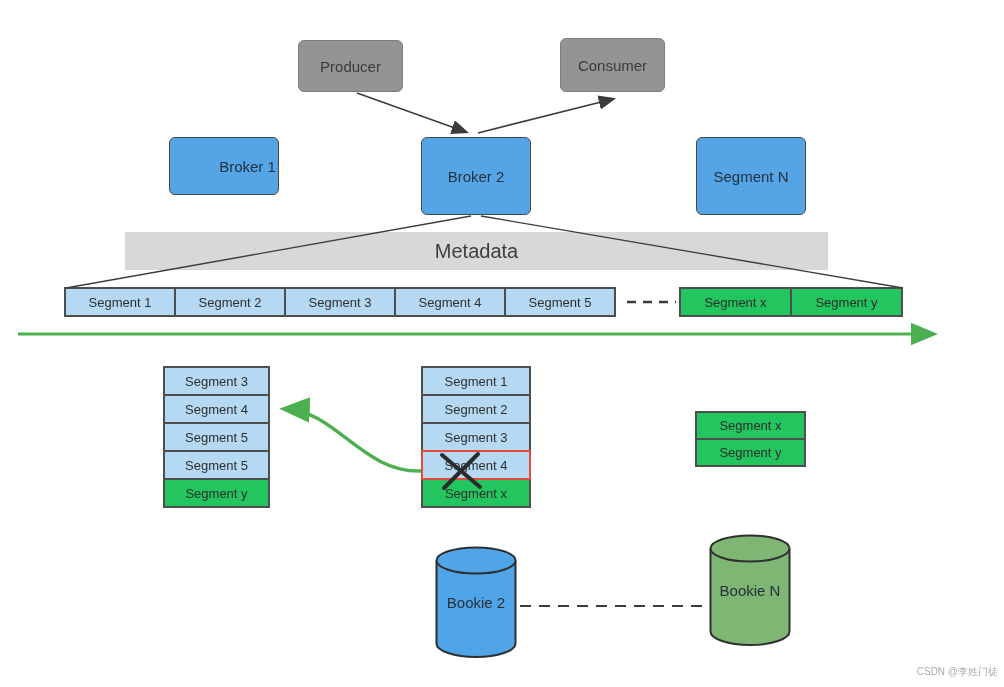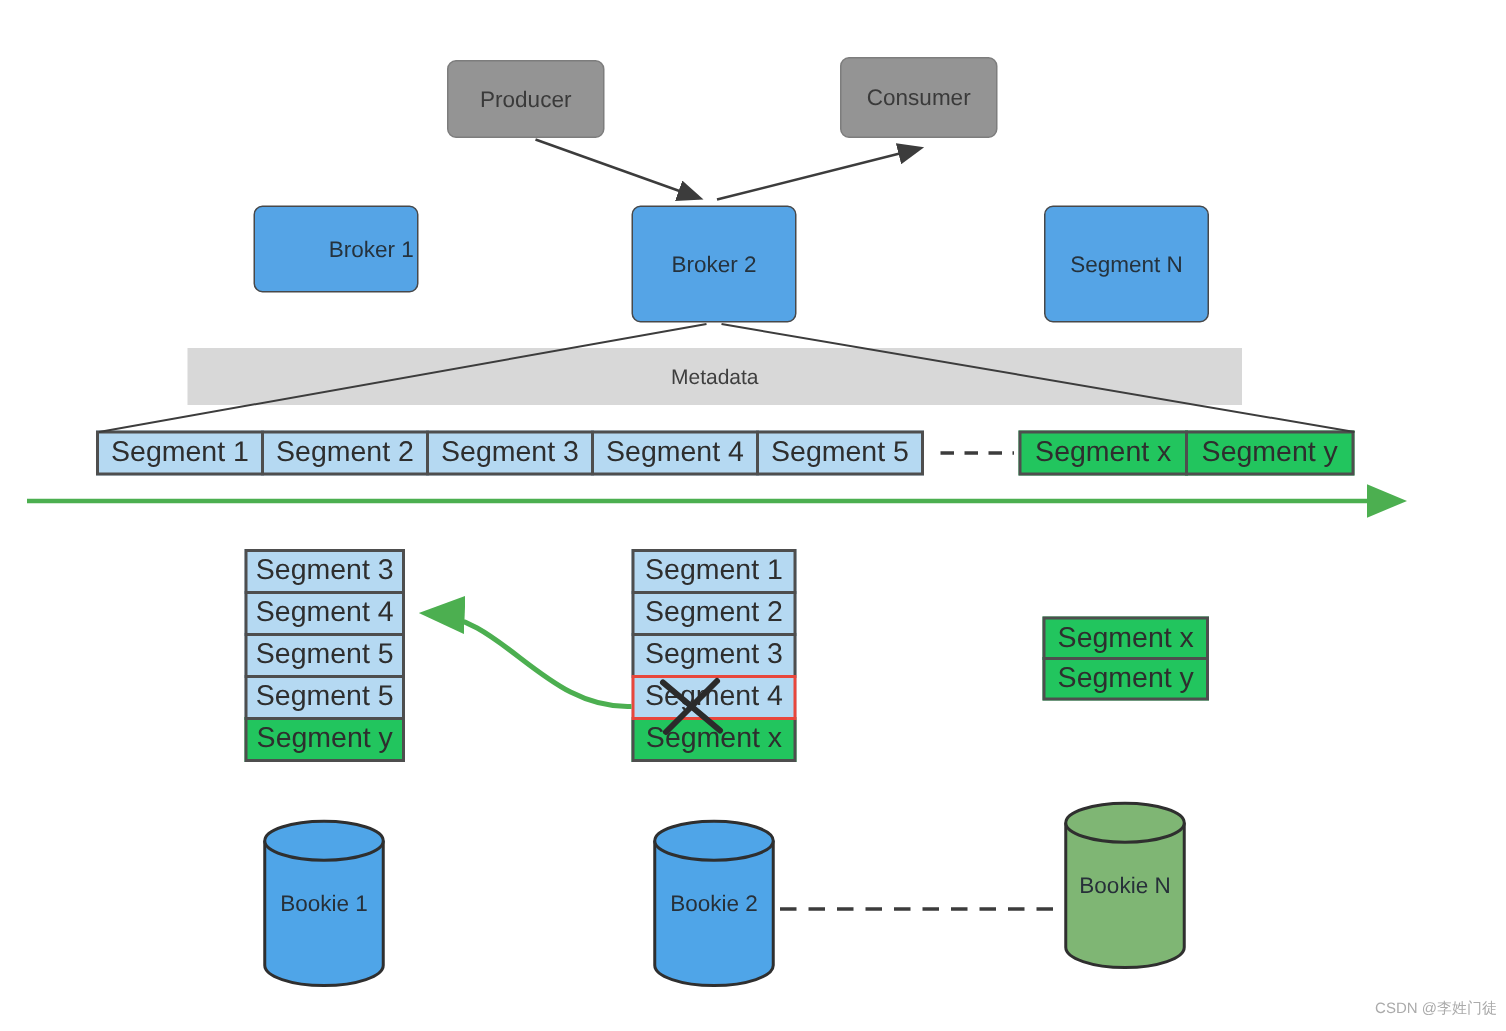"Metadata" .metadata-bar { font-size: 14px -> 20px }
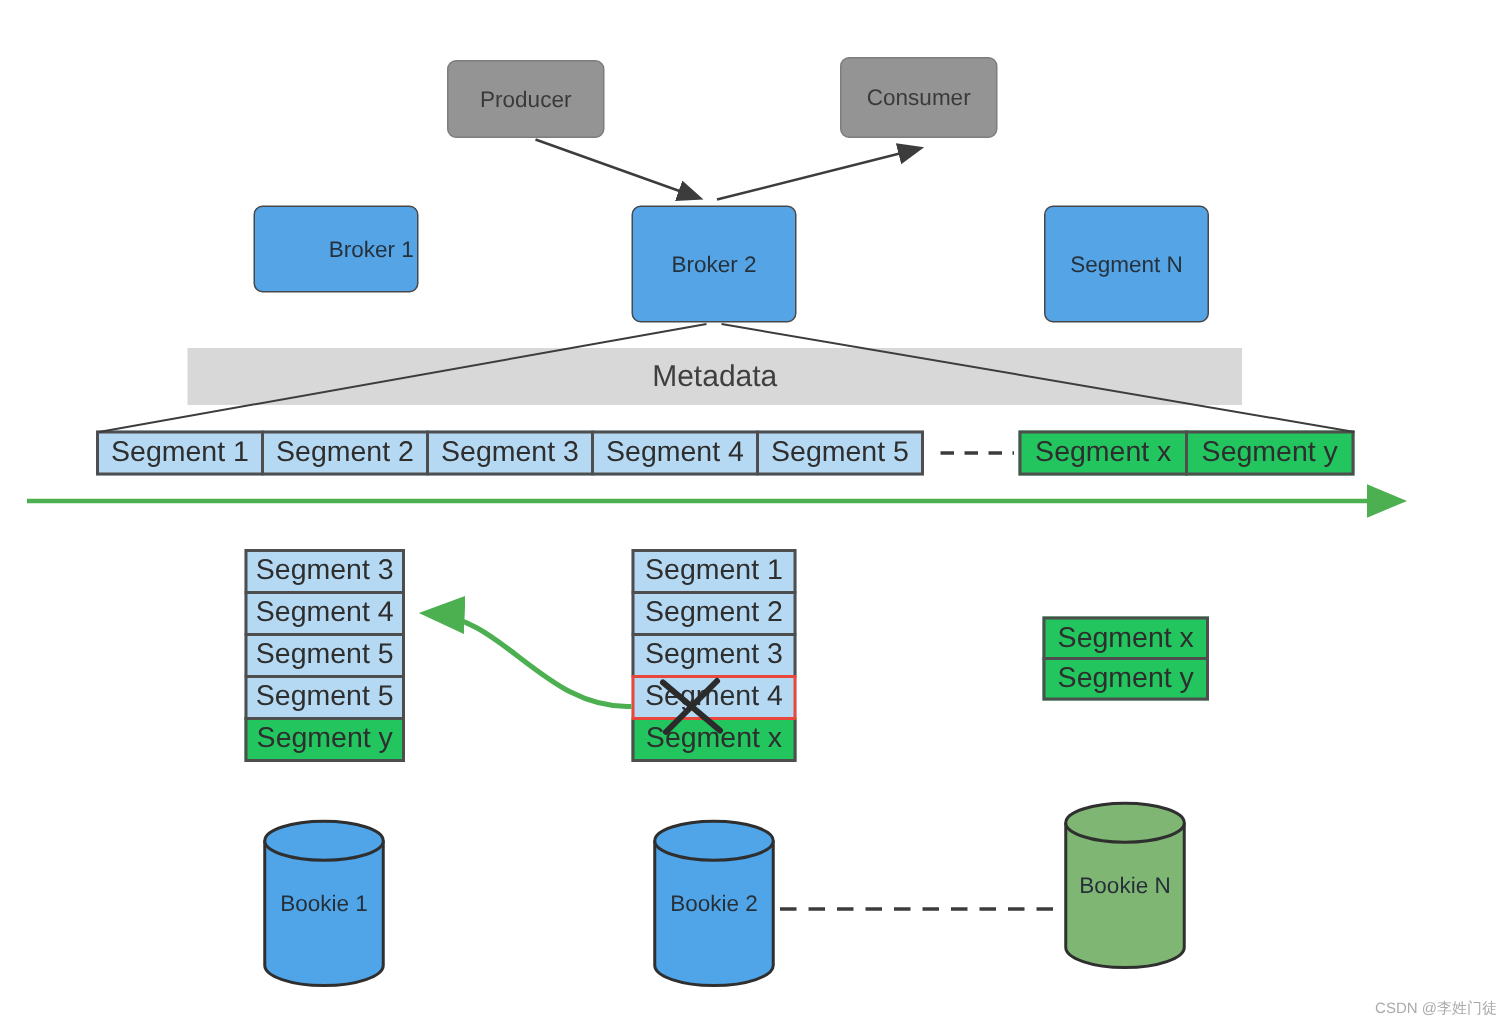"Segment 1" .seg { font-size: 19px -> 13px }
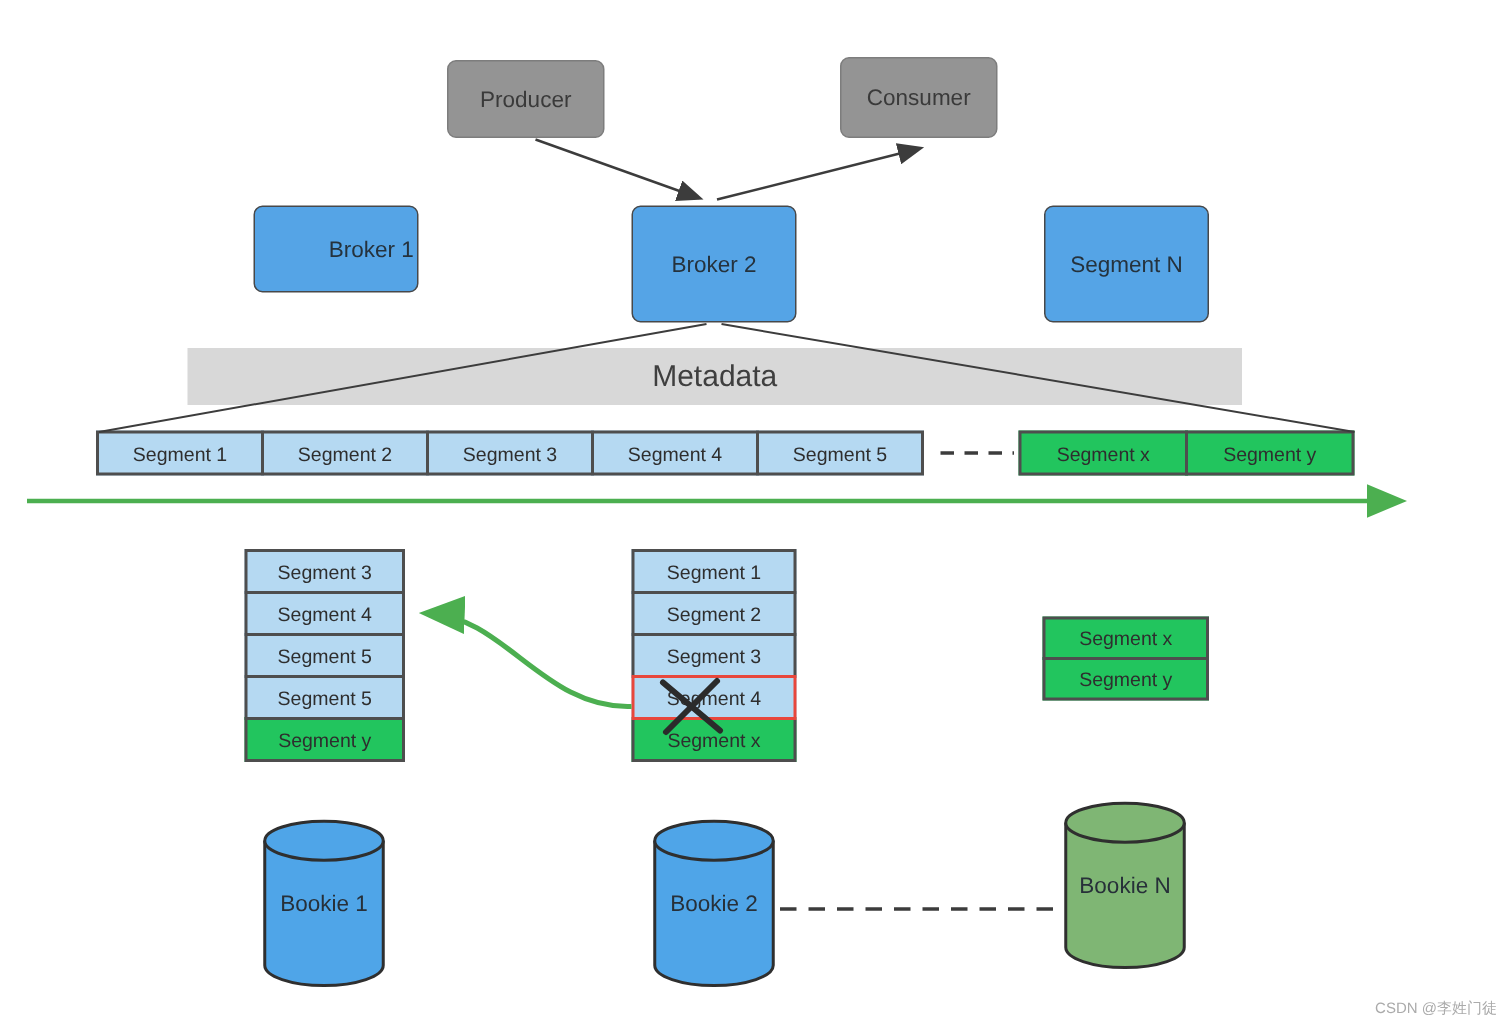"Bookie 1" div.cyl { html: <div> <svg> <path></path> <ellipse></ellipse> </svg> <div>Bookie 1</div> </div> -> none }
